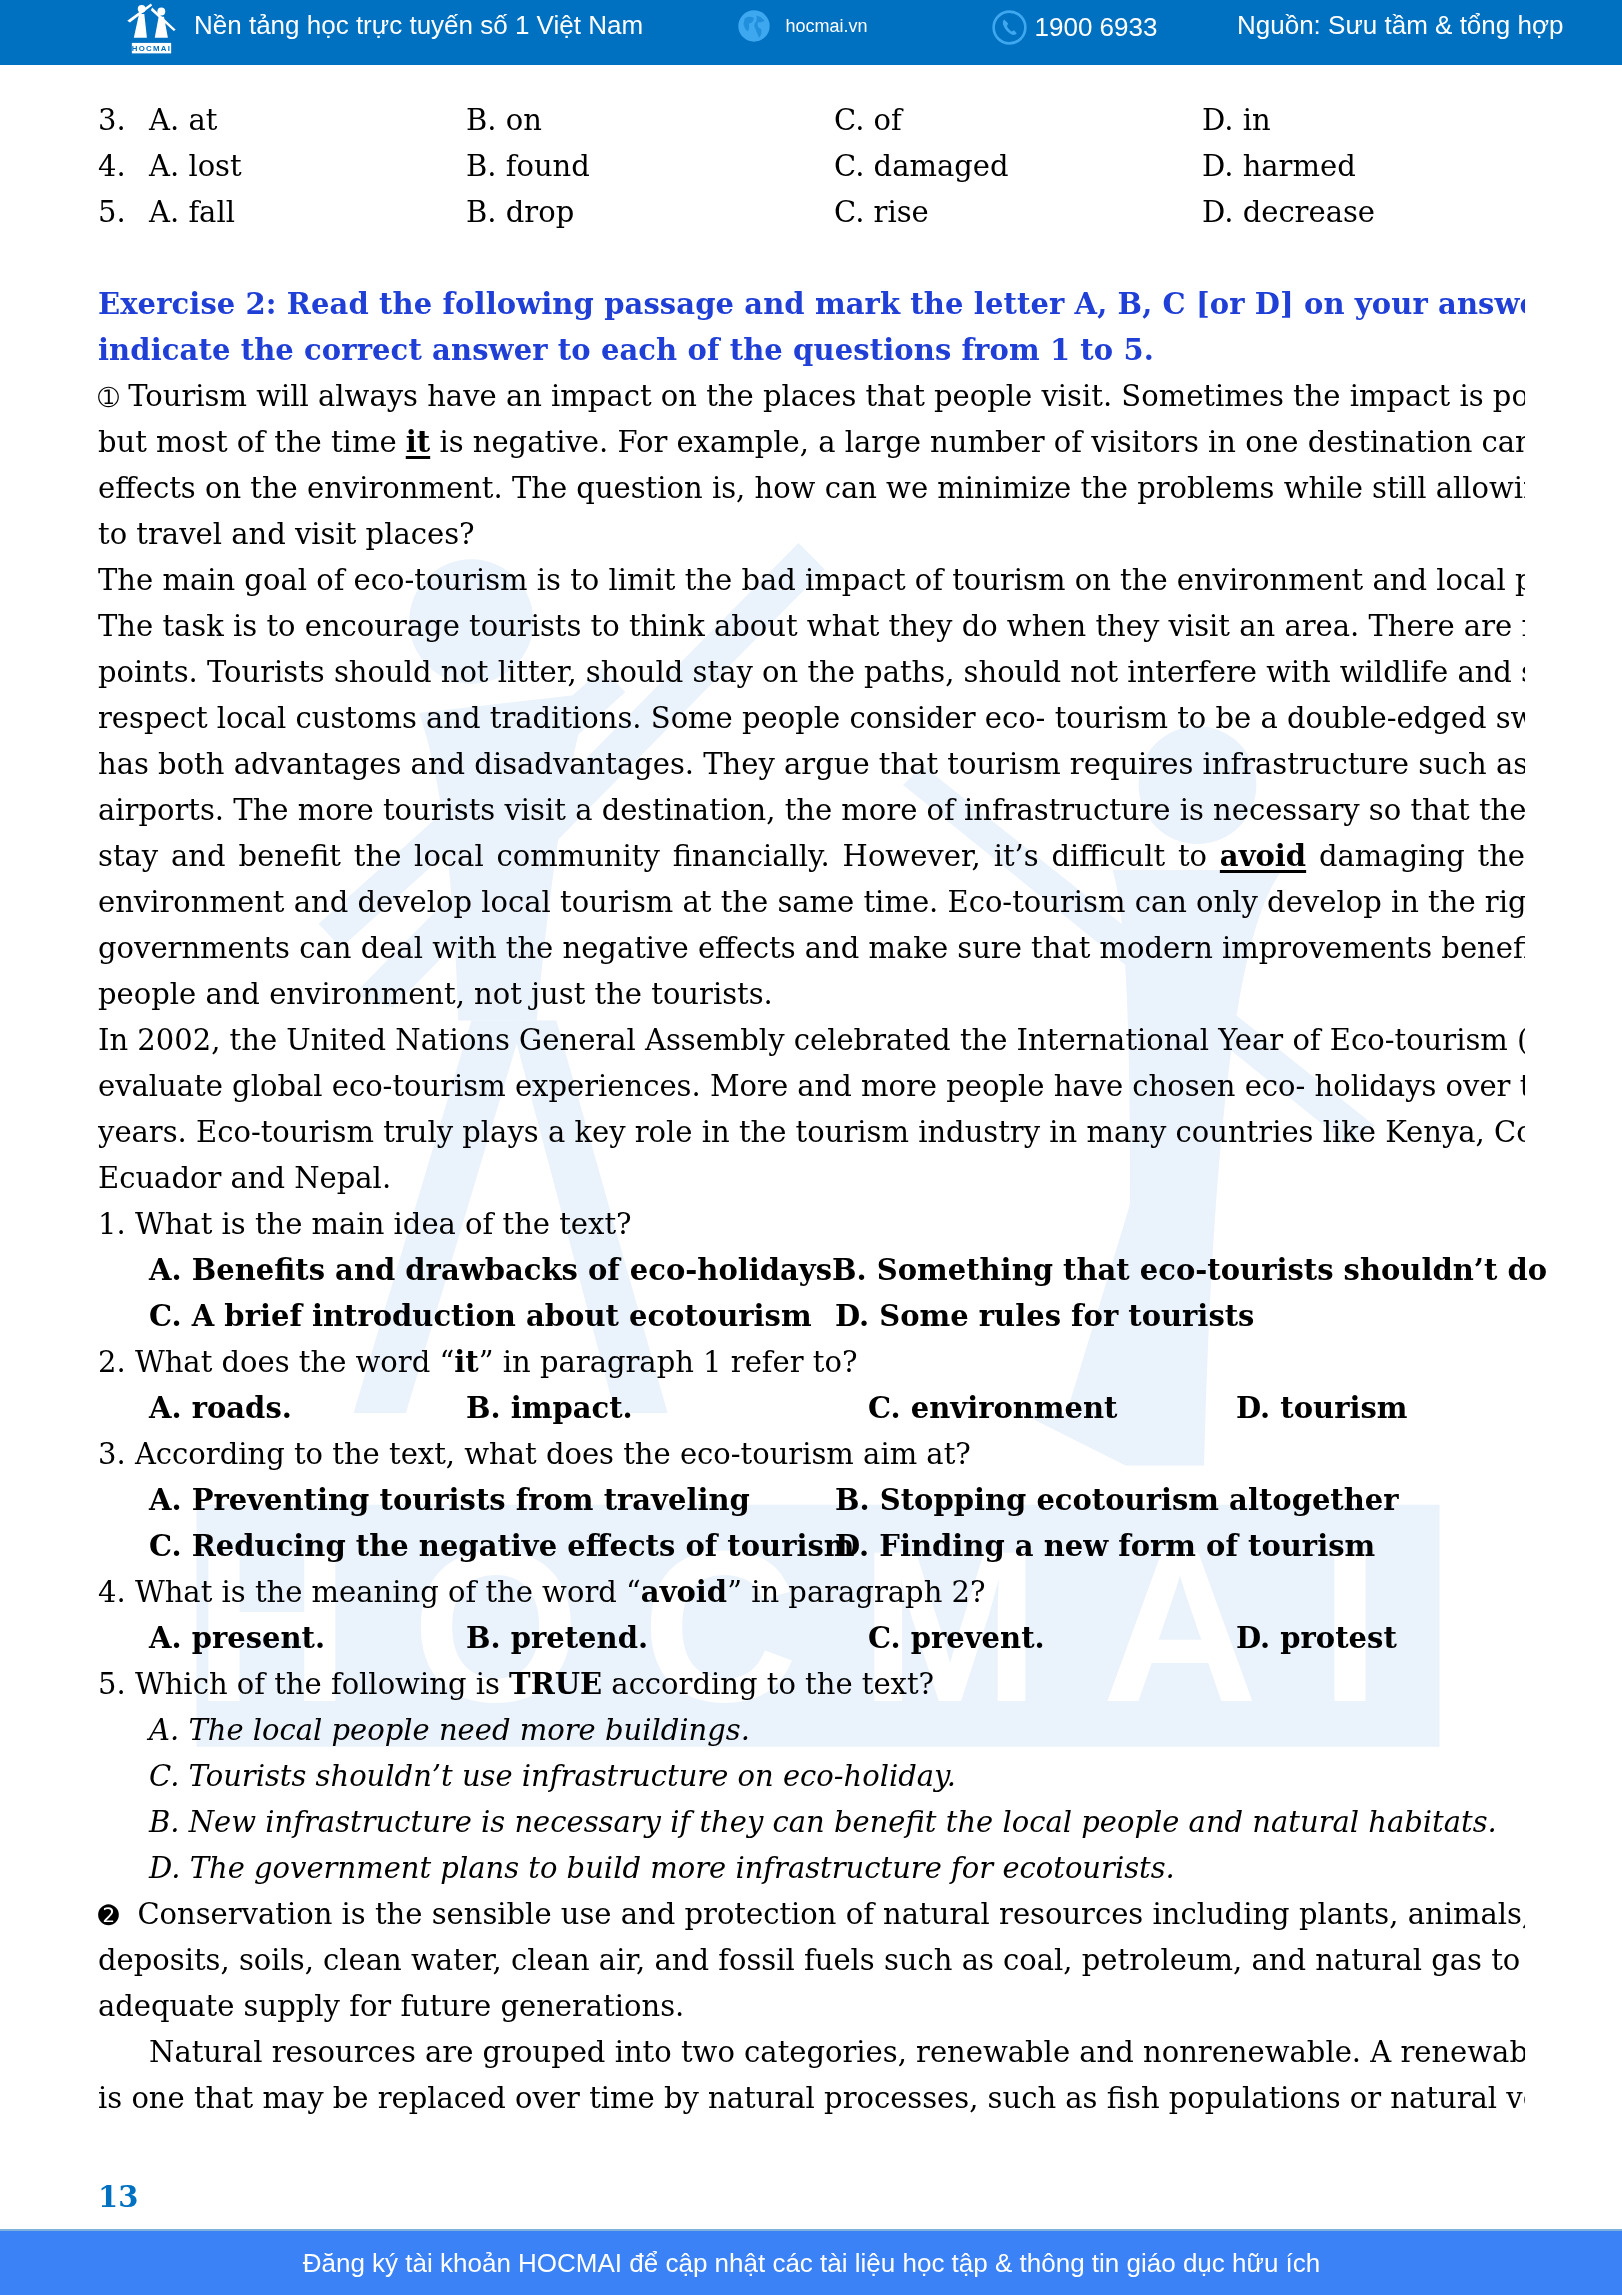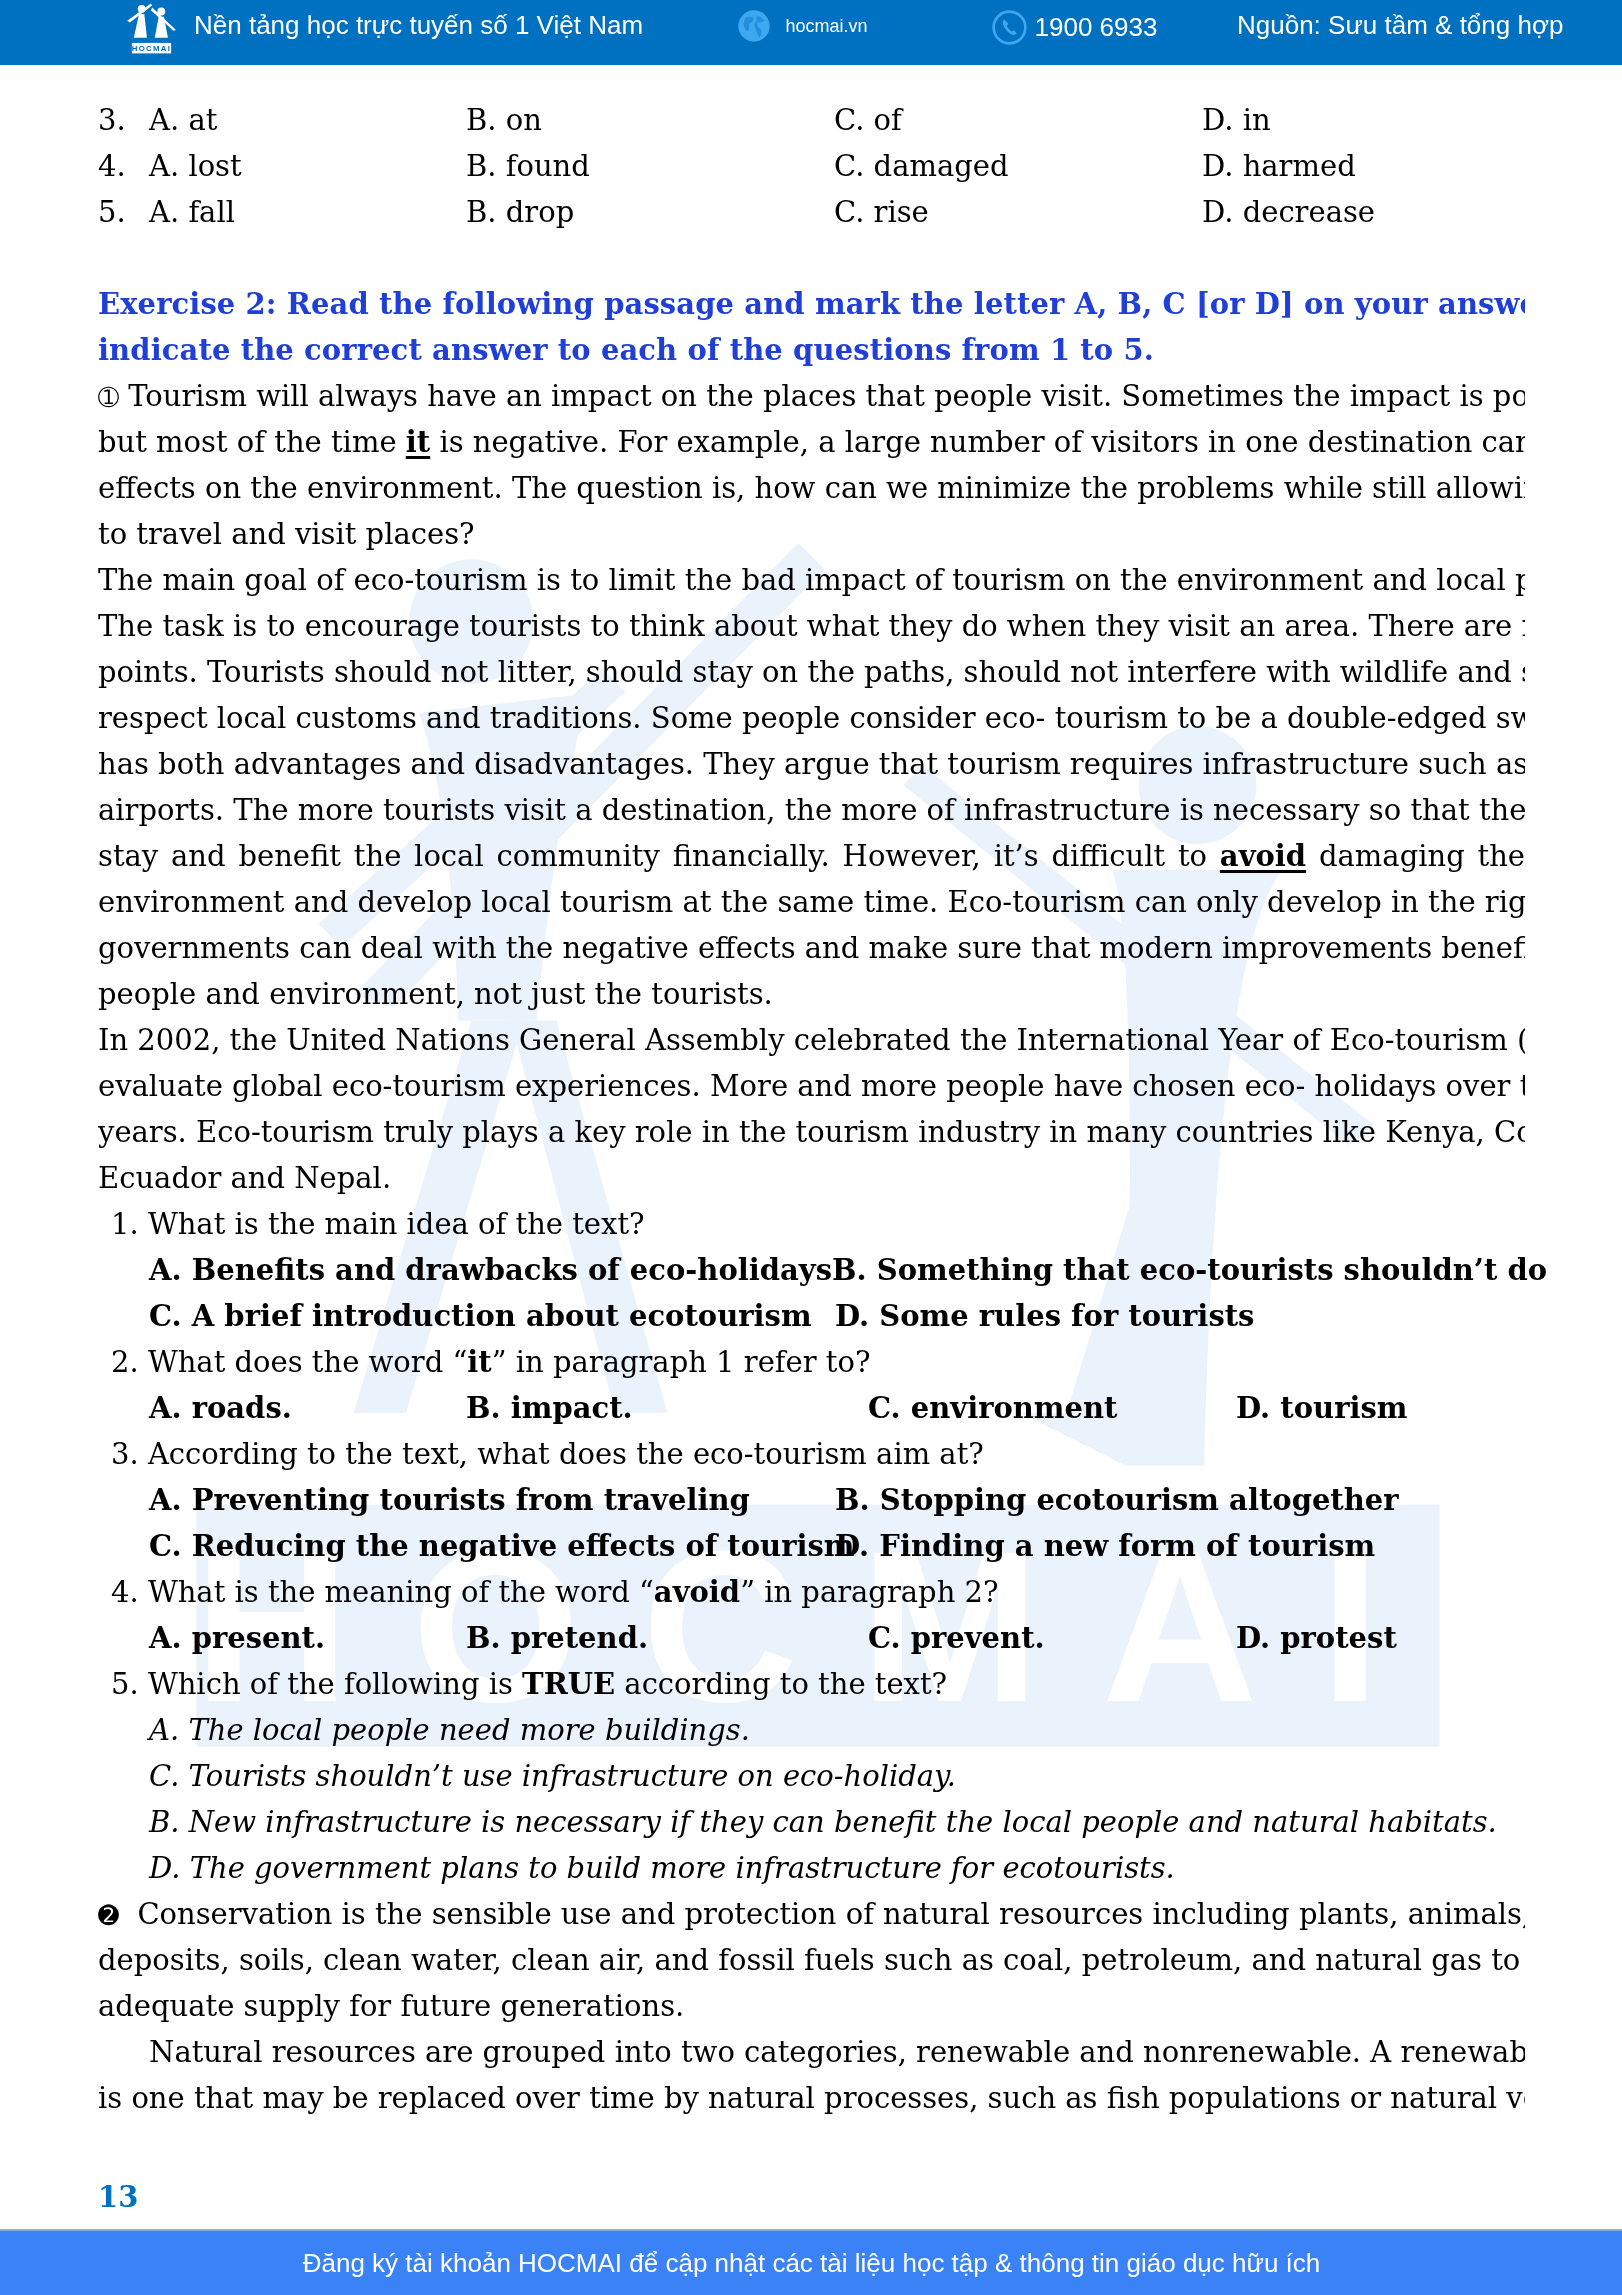"1. What is the main" .line { margin-left: 13px -> none }
